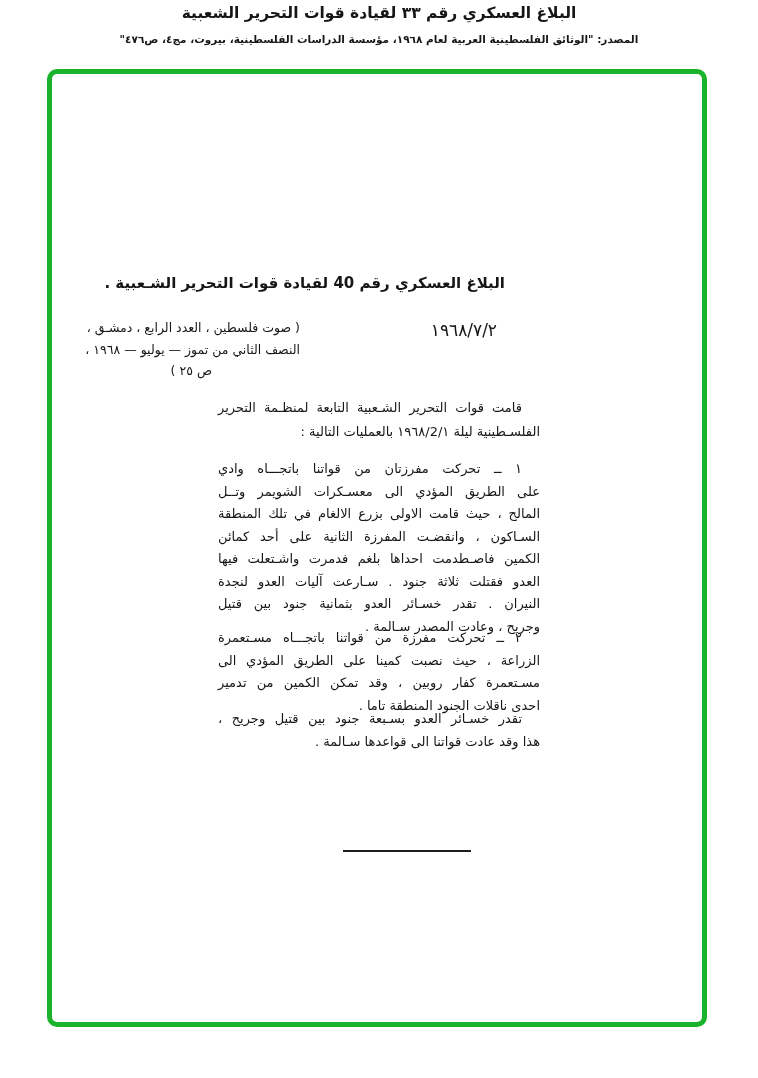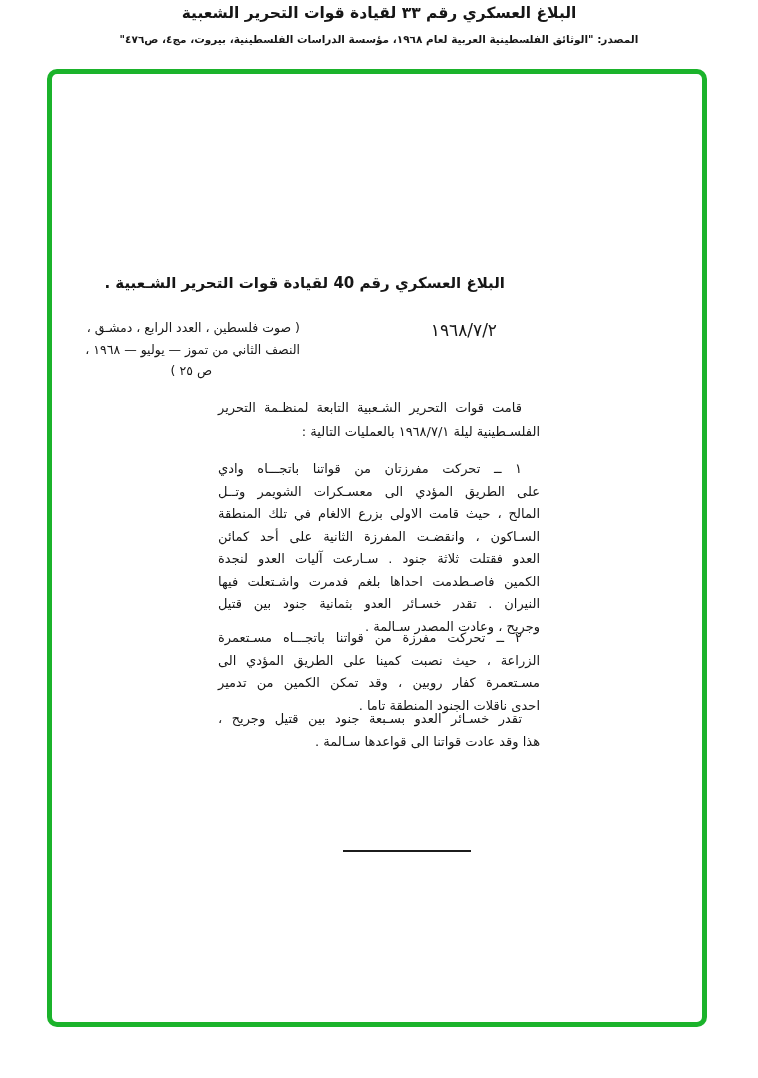"الفلسـطينية ليلة ١٩٦٨/٧/١ بالعمليات" div.bl { text: ١٩٦٨/٧/١ -> ١٩٦٨/2/١ }
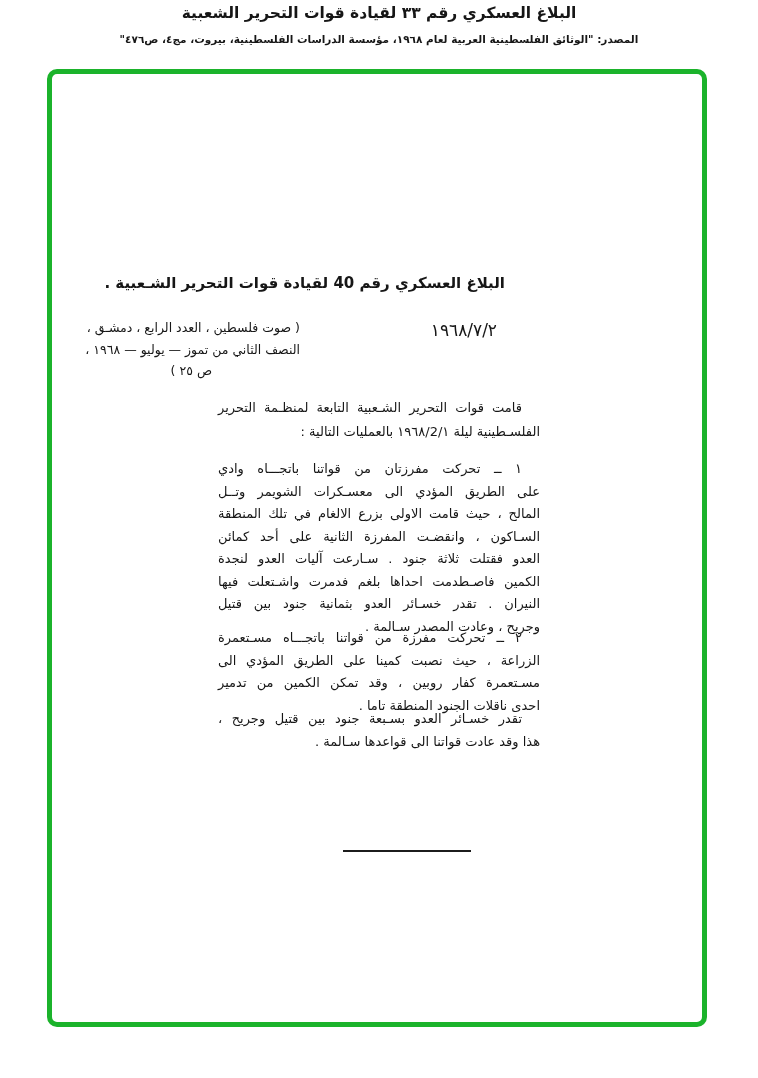"العدو فقتلت ثلاثة جنود ." div.bl { order: before "الكمين فاصـطدمت احداها بلغم فدمرت" -> after "الكمين فاصـطدمت احداها بلغم فدمرت" }
